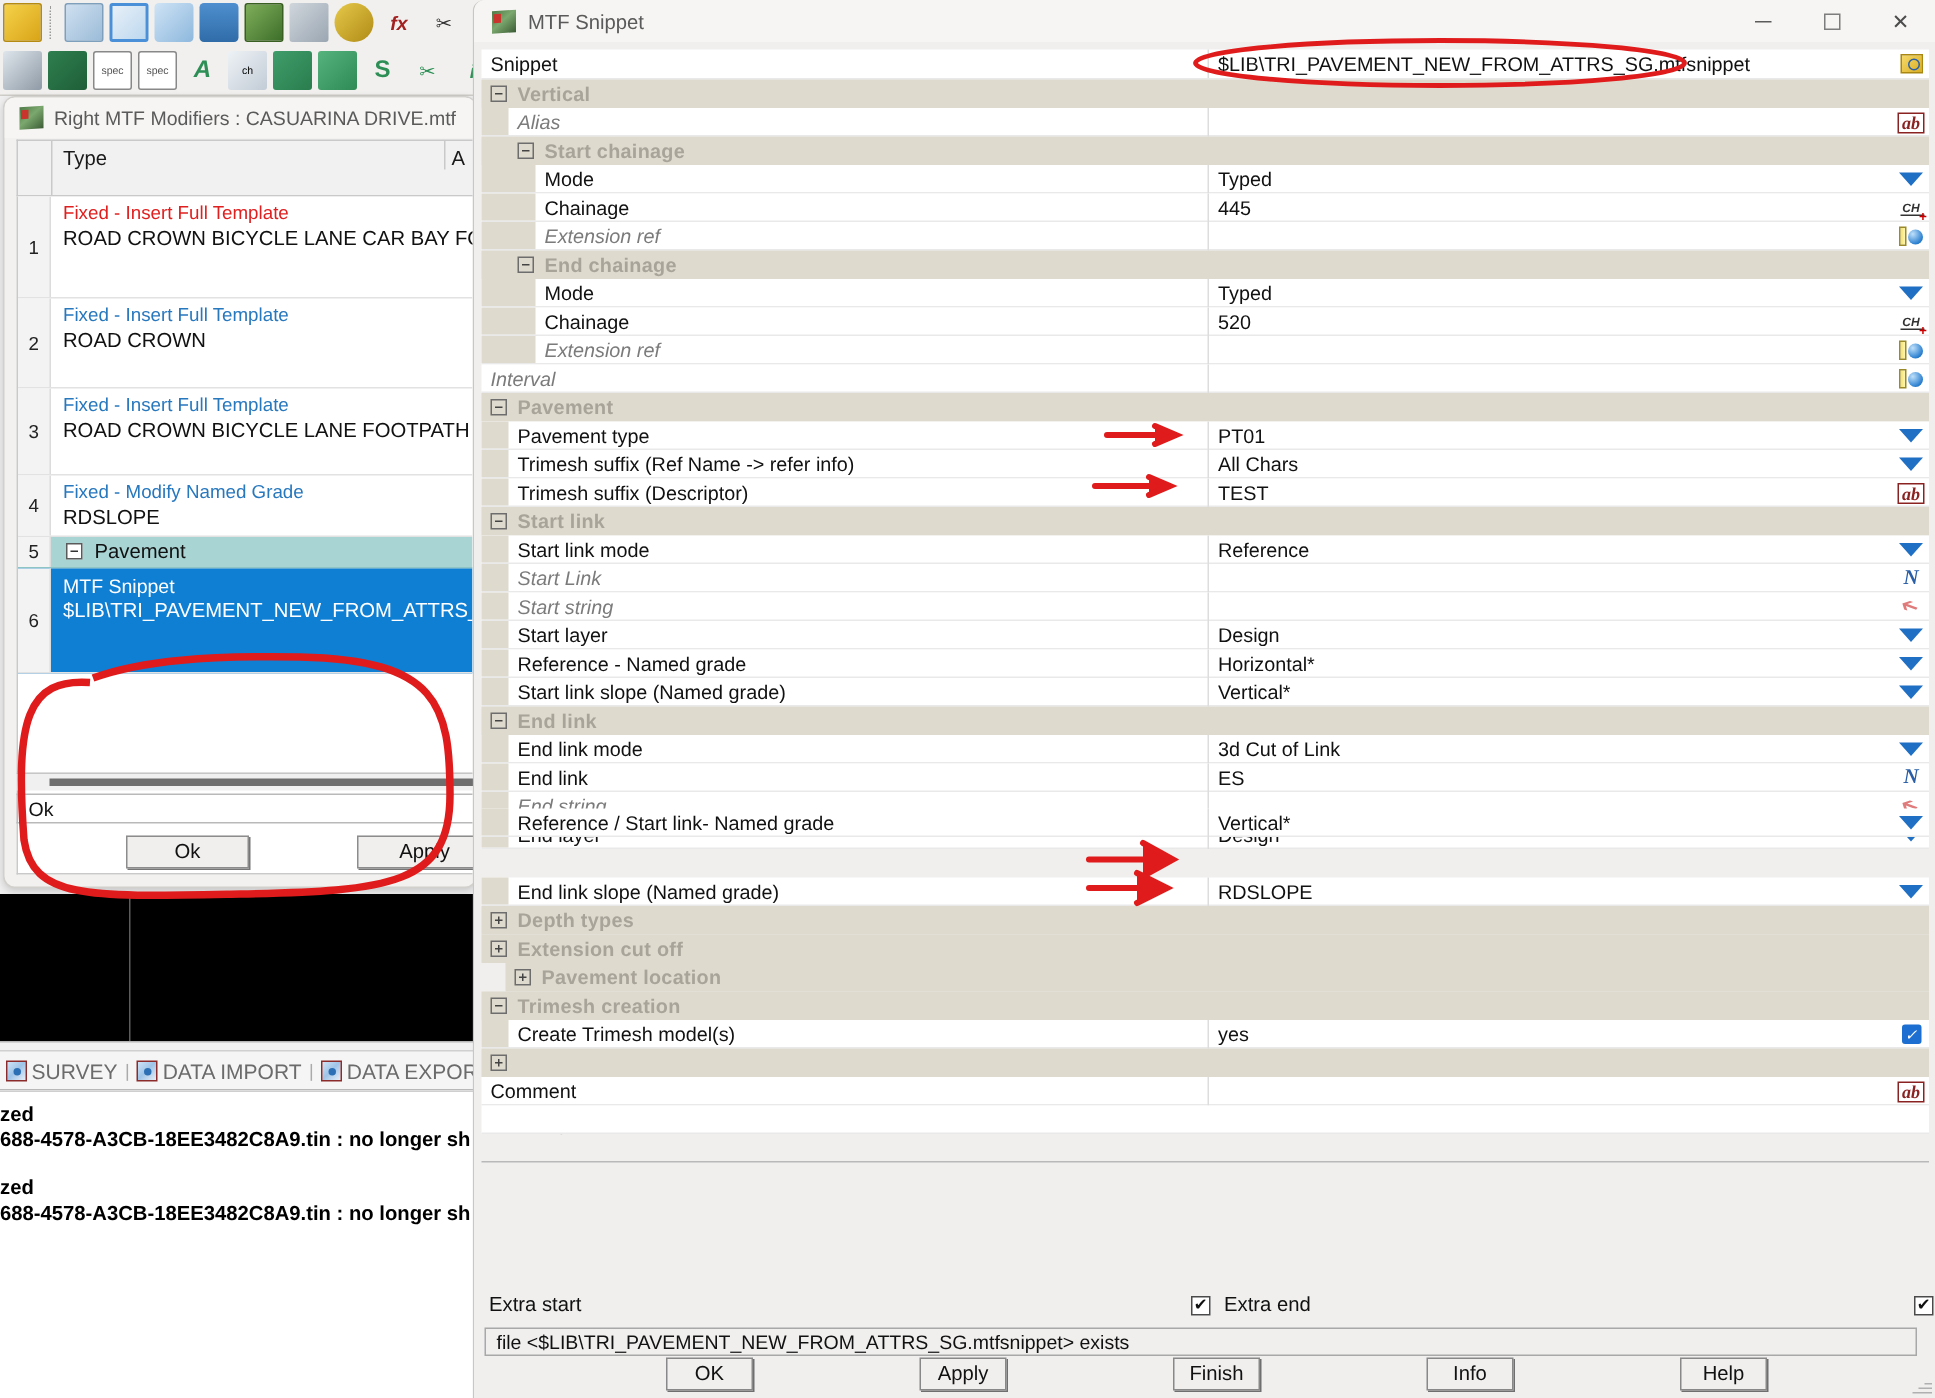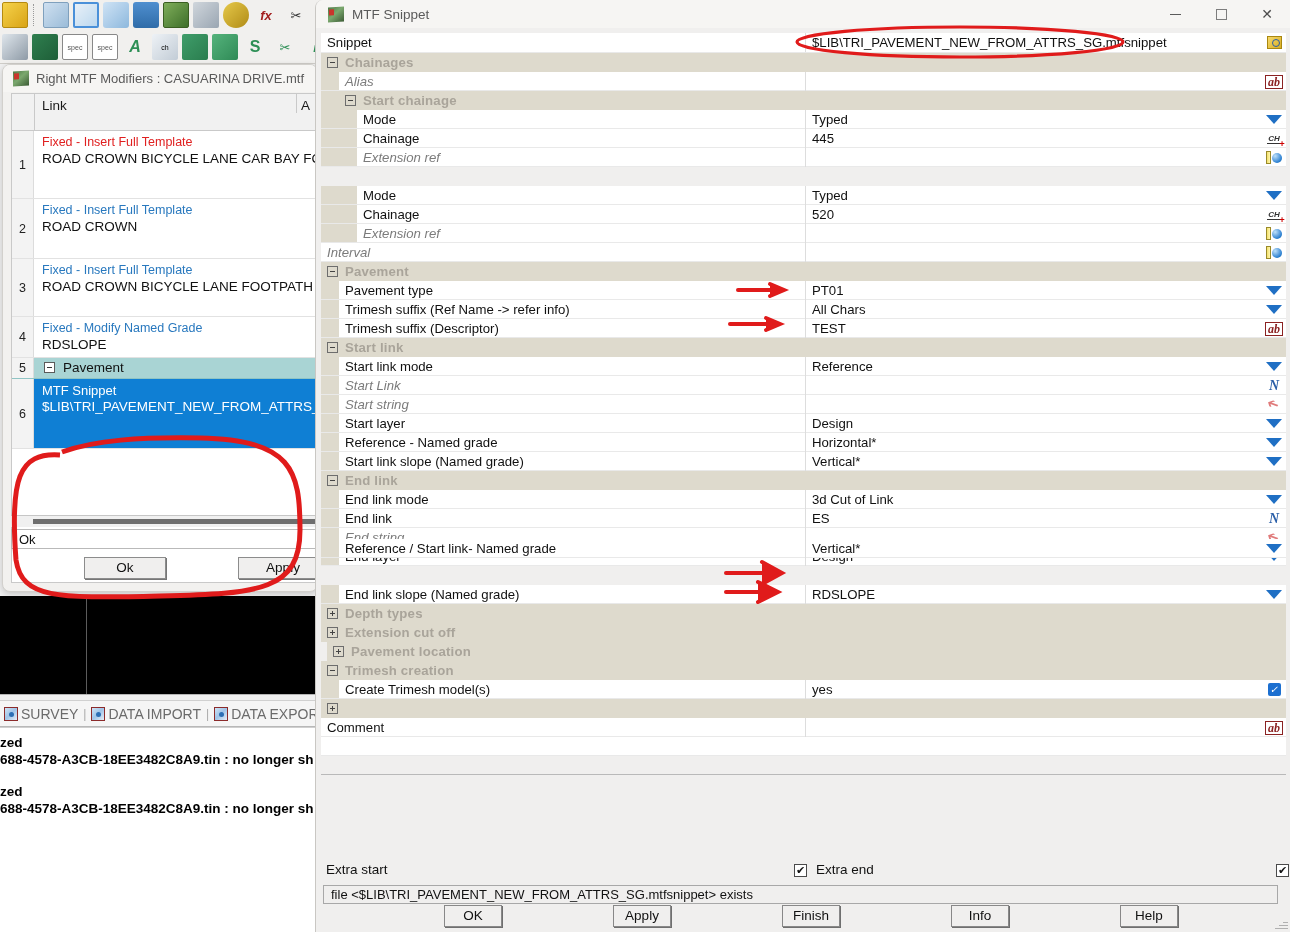"Chainages" span.lblcell { text: Chainages -> Vertical }
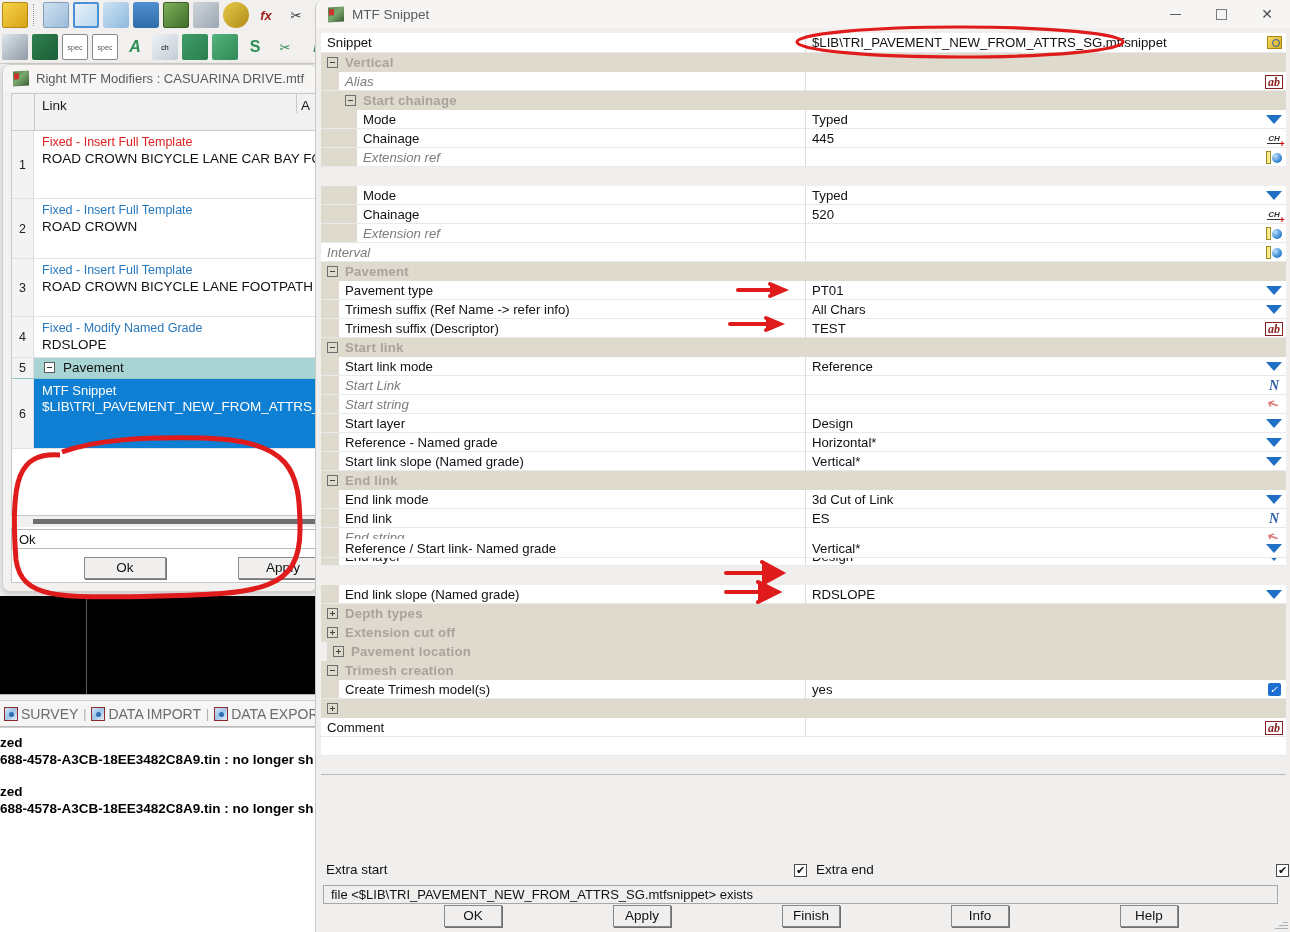"Link" div.gh-type { text: Link -> Type }
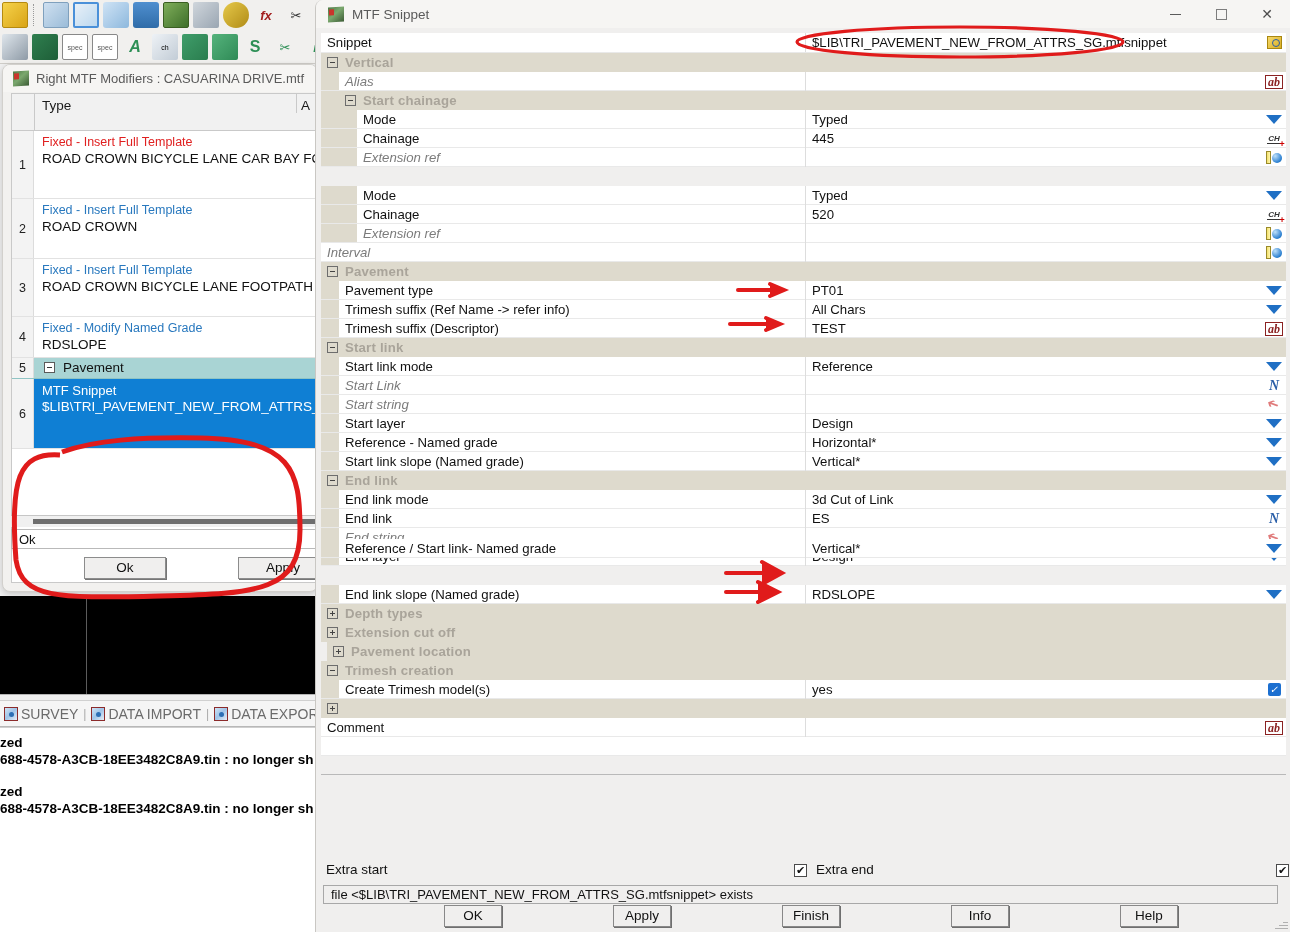"End chainage" div.rowline { html: none -> <div> <span></span> <span>End chainage</span> </div> }
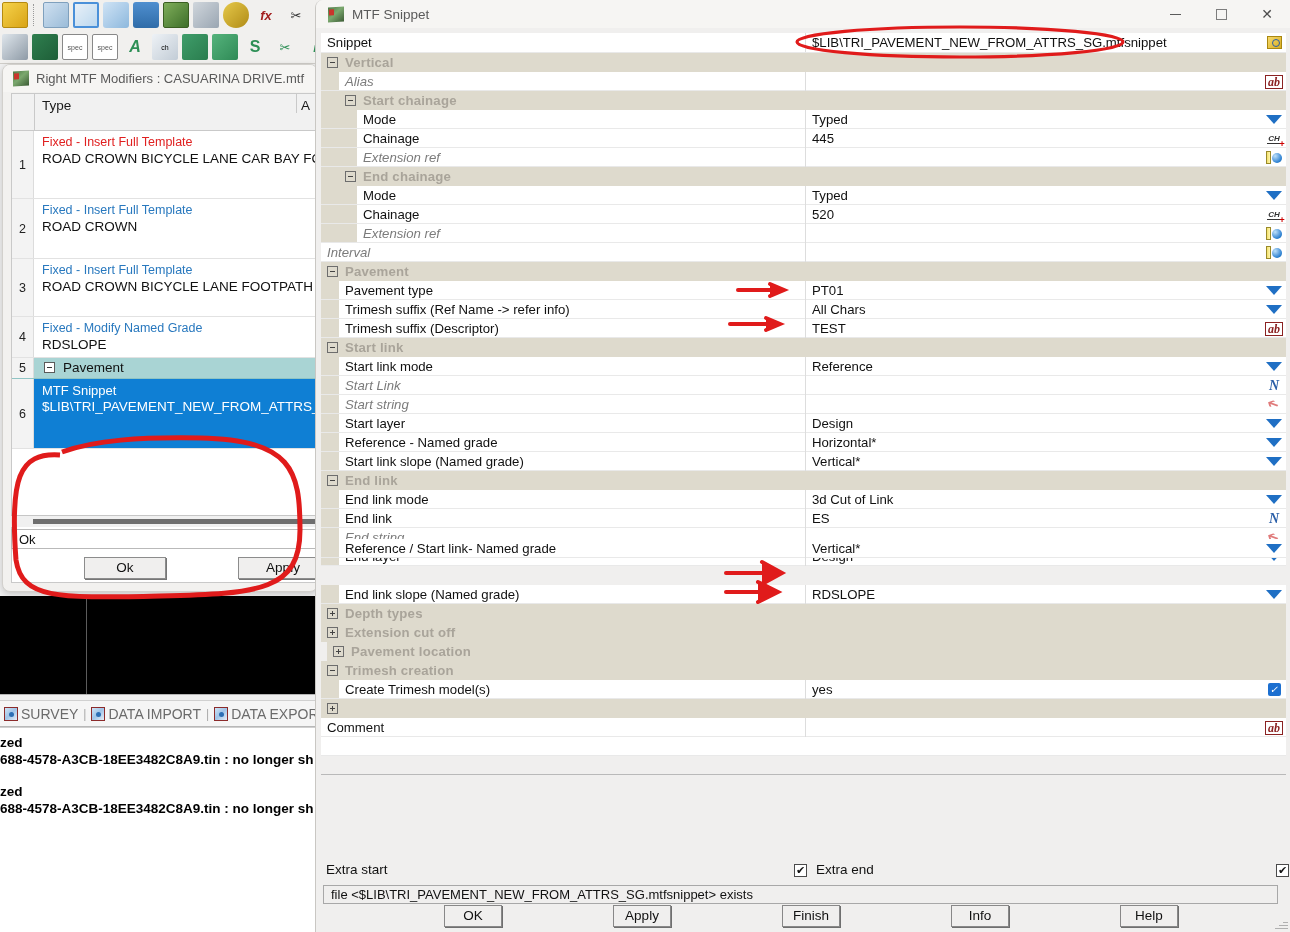"Pavement location" div.rowline { left: 6px -> 16px }
